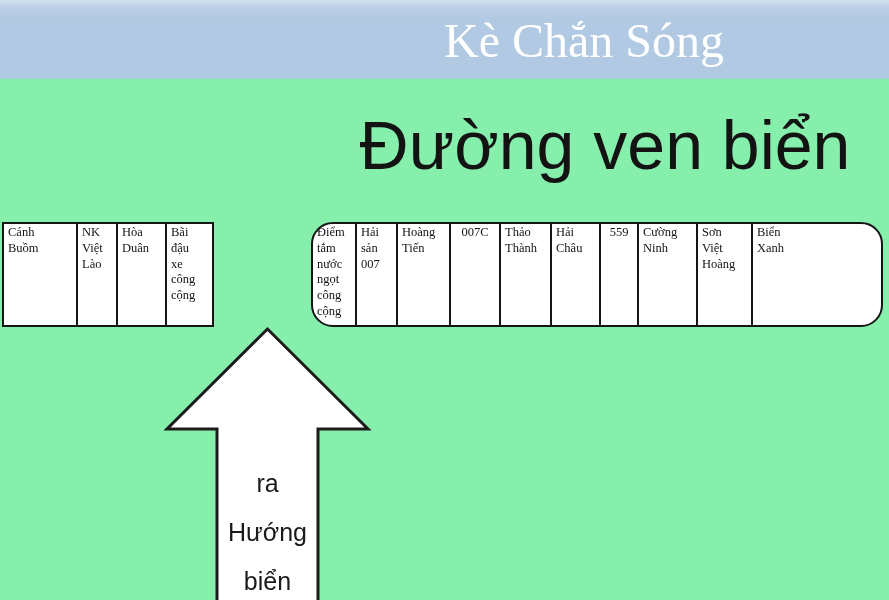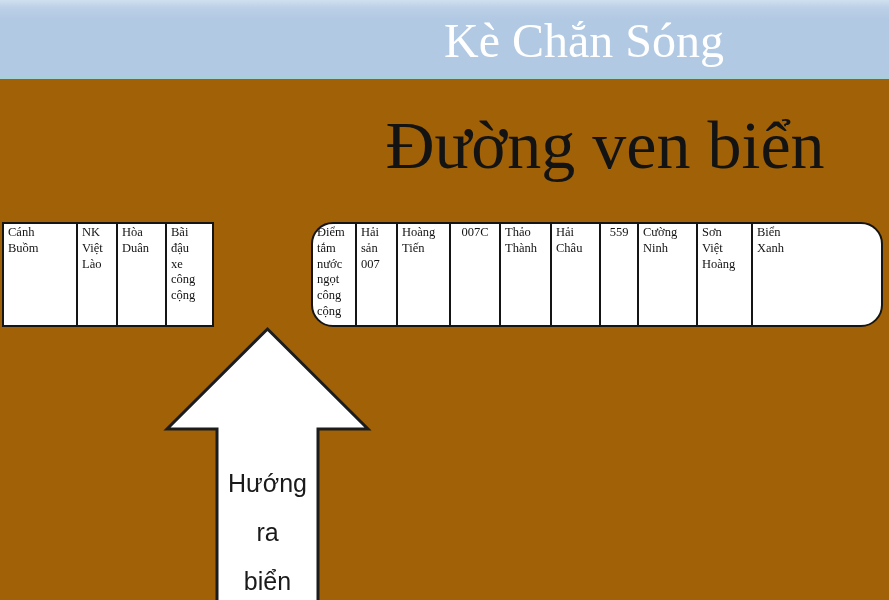"Kè Chắn Sóng" .slide { background: #a16207 -> #86efac }
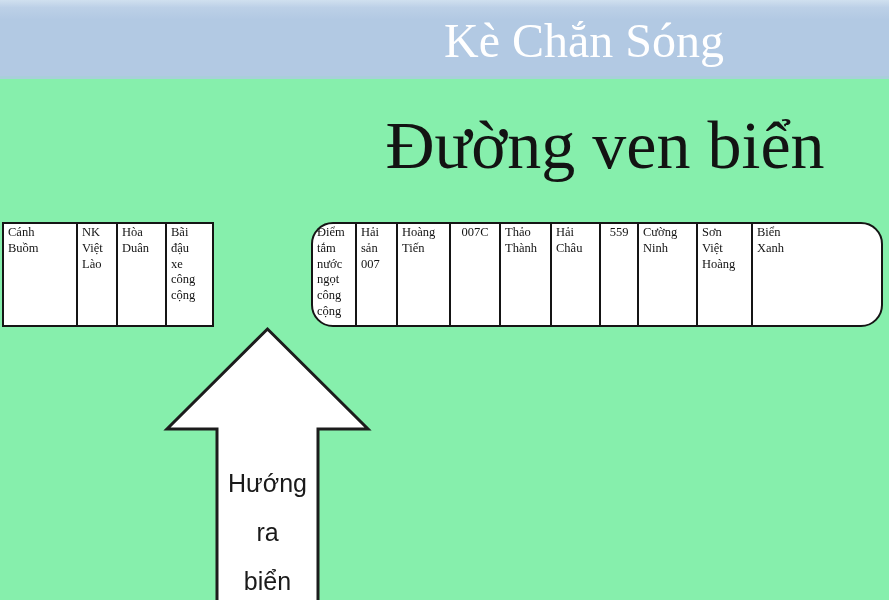"Đường ven biển" .main-title { font-family: Liberation Serif, serif -> Liberation Sans, sans-serif }
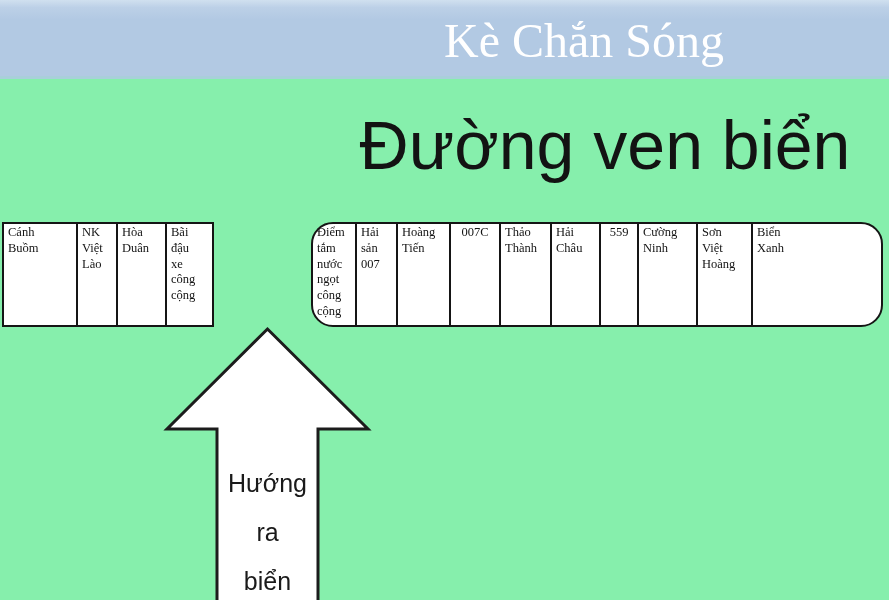"Hướng" div.arrow-label-line { order: before "ra" -> after "ra" }
